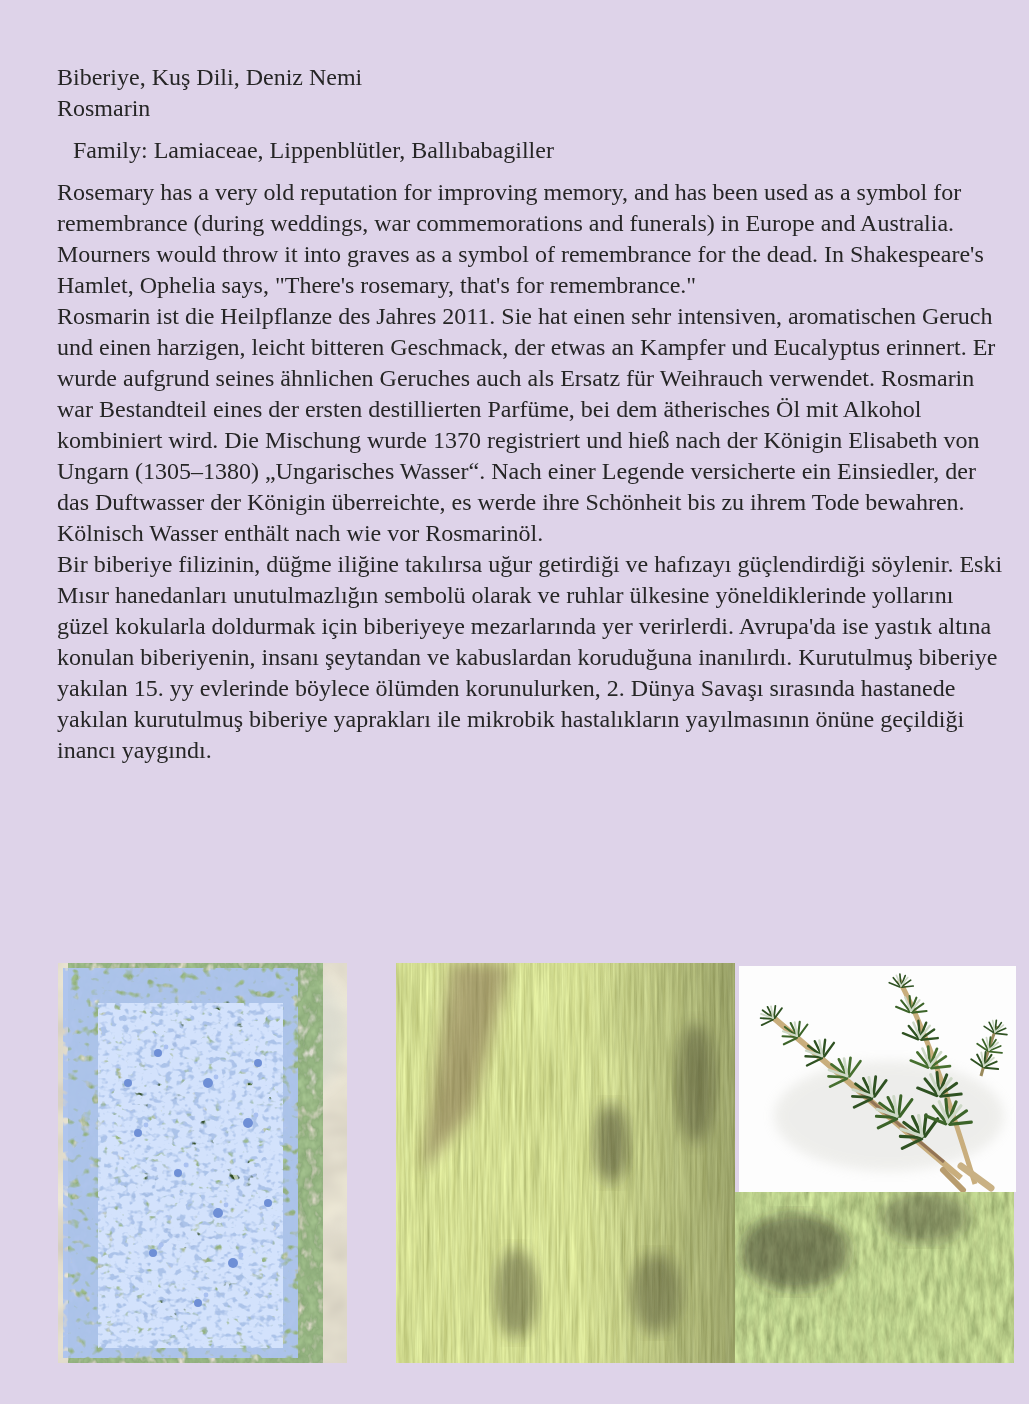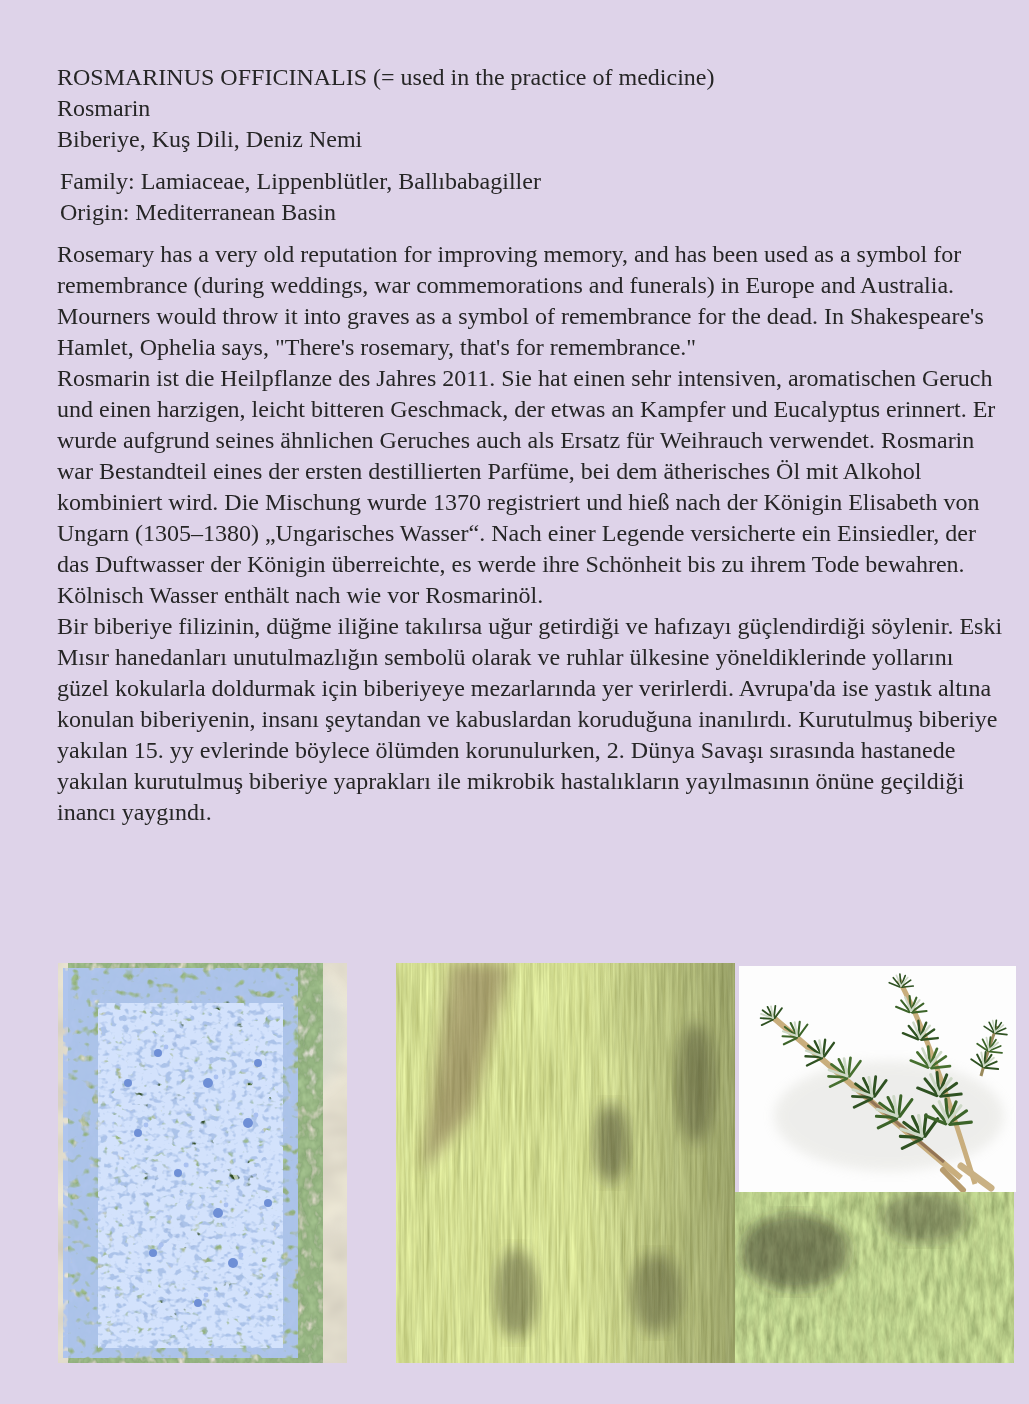"ROSMARINUS OFFICINALIS (= used in" p { html: <p>ROSMARINUS OFFICINALIS (= used in the practice of medicine)</p> -> none }
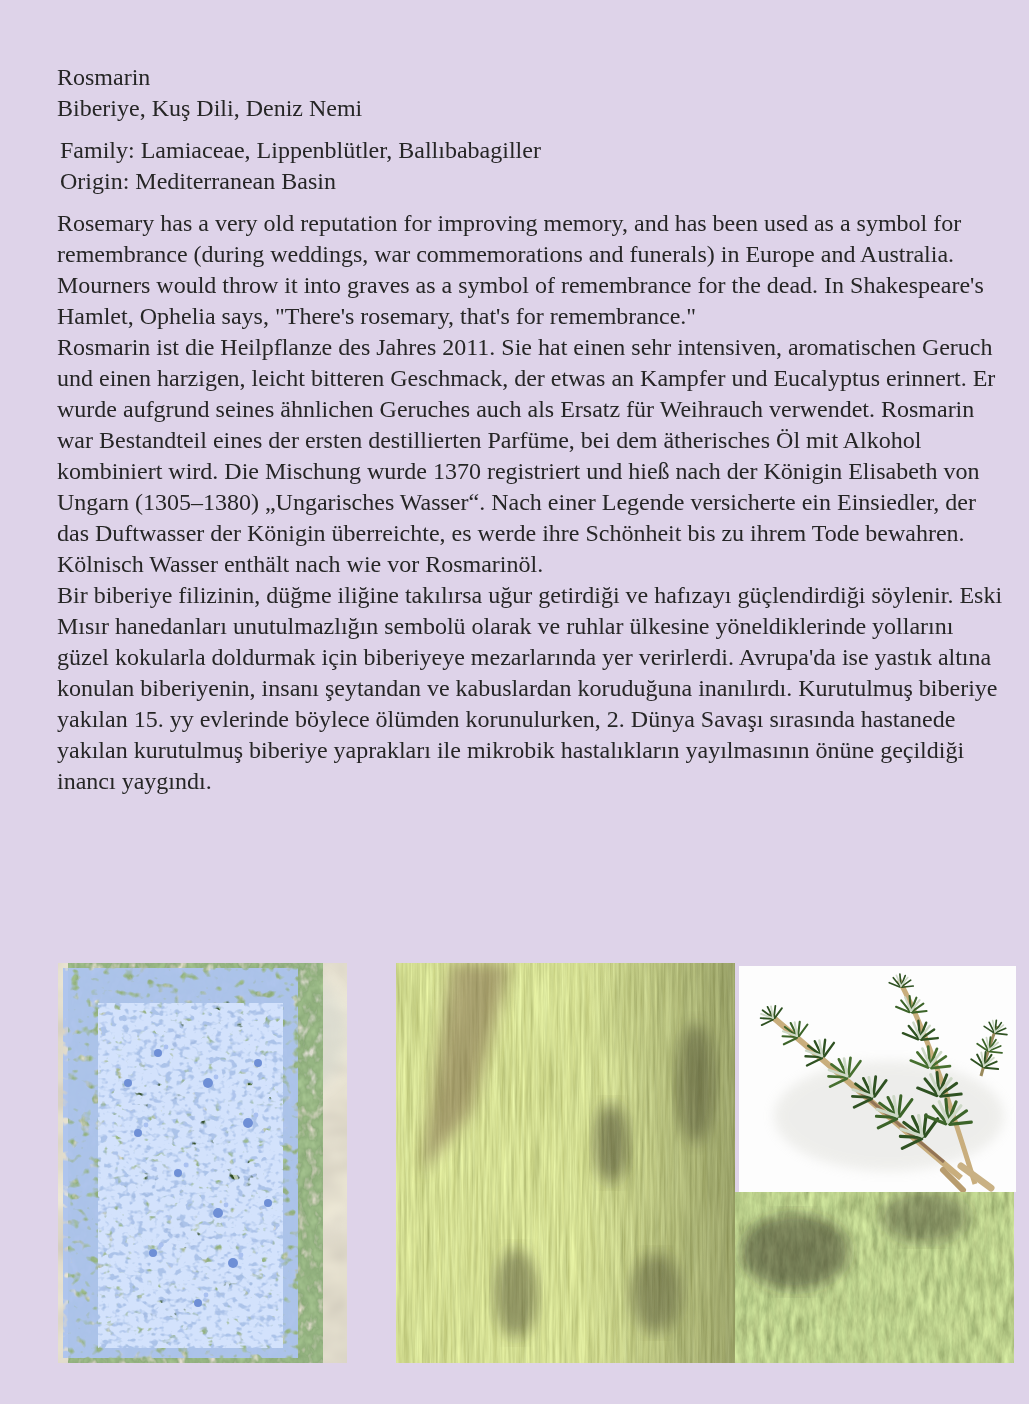"Rosmarin" p { order: before "Biberiye, Kuş Dili, Deniz Nemi" -> after "Biberiye, Kuş Dili, Deniz Nemi" }
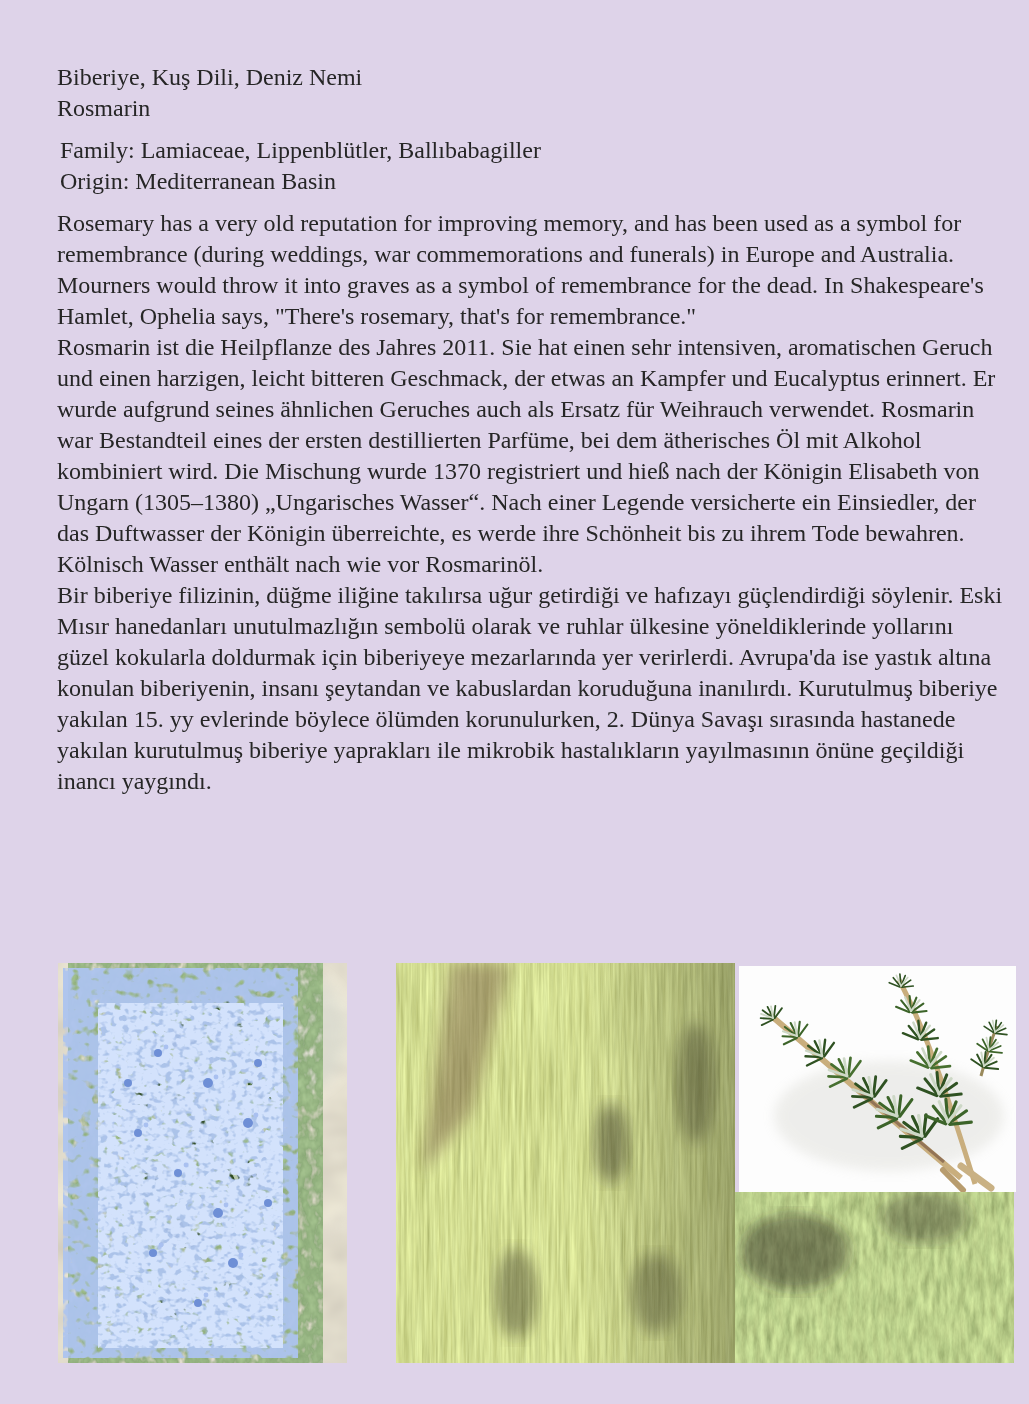"Family: Lamiaceae, Lippenblütler," .blk { margin: 0 0 11px 3px -> 0 0 11px 16px }
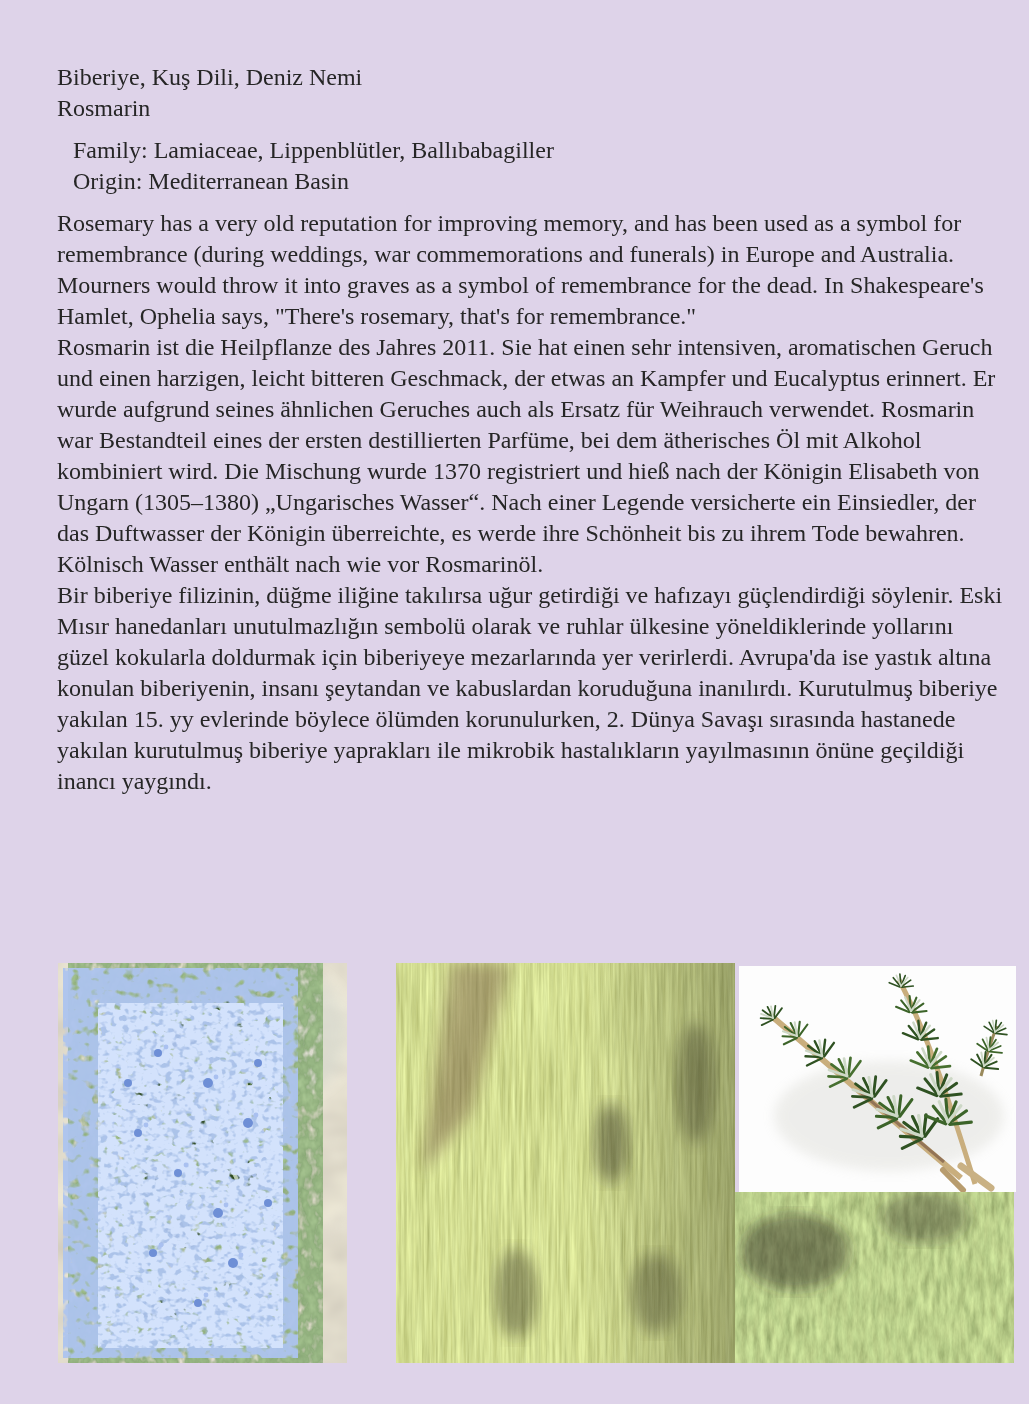"Origin: Mediterranean Basin" p { html: <p>Origin: Mediterranean Basin</p> -> none }
